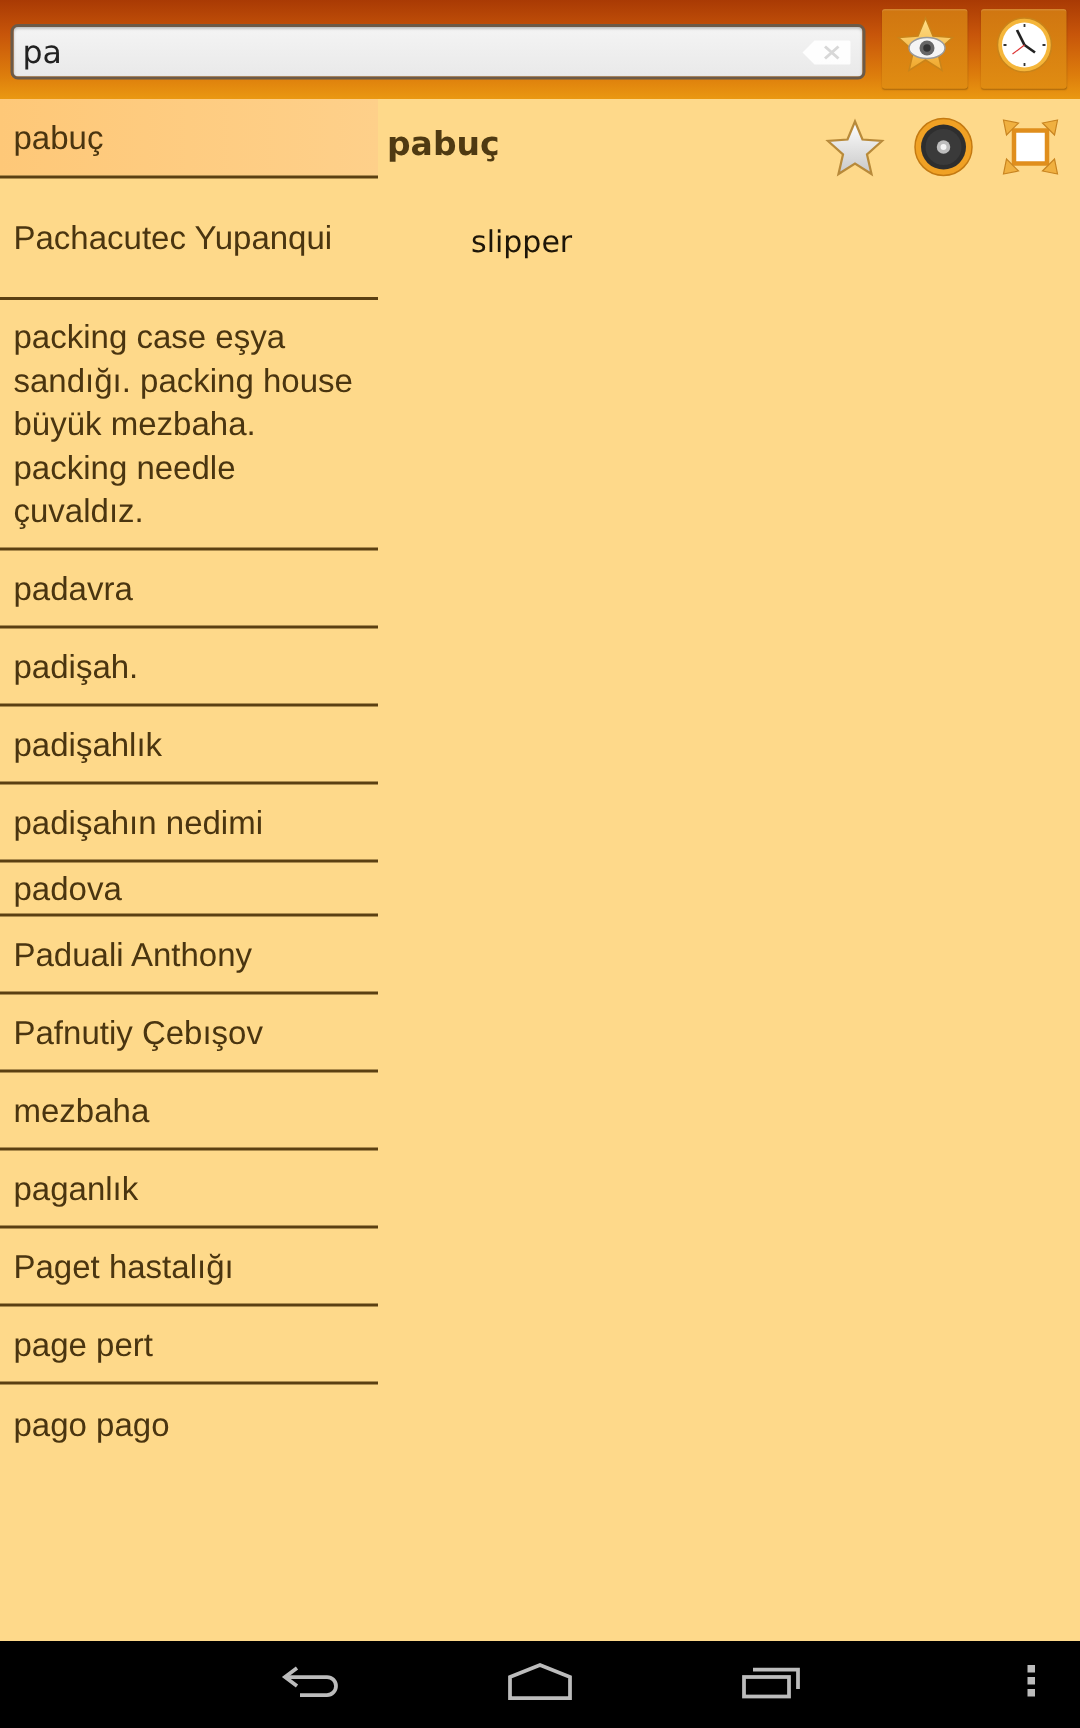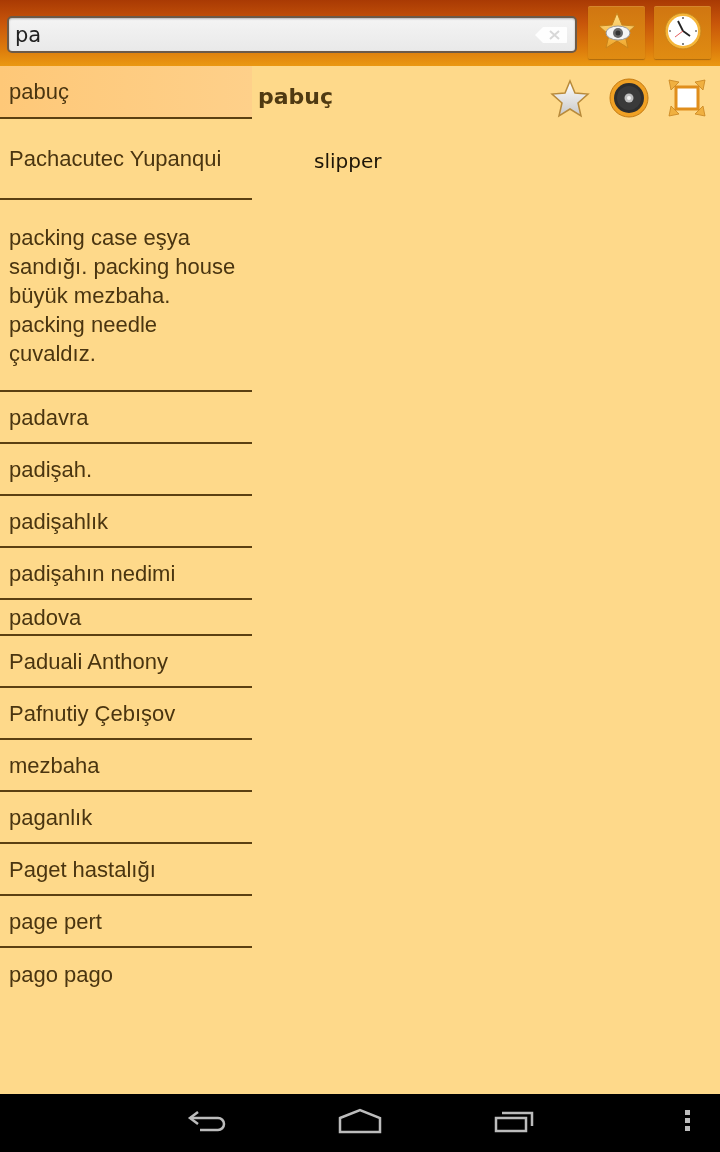"packing case eşya sandığı. packing" div.word-item { height: 192px -> 167px }
